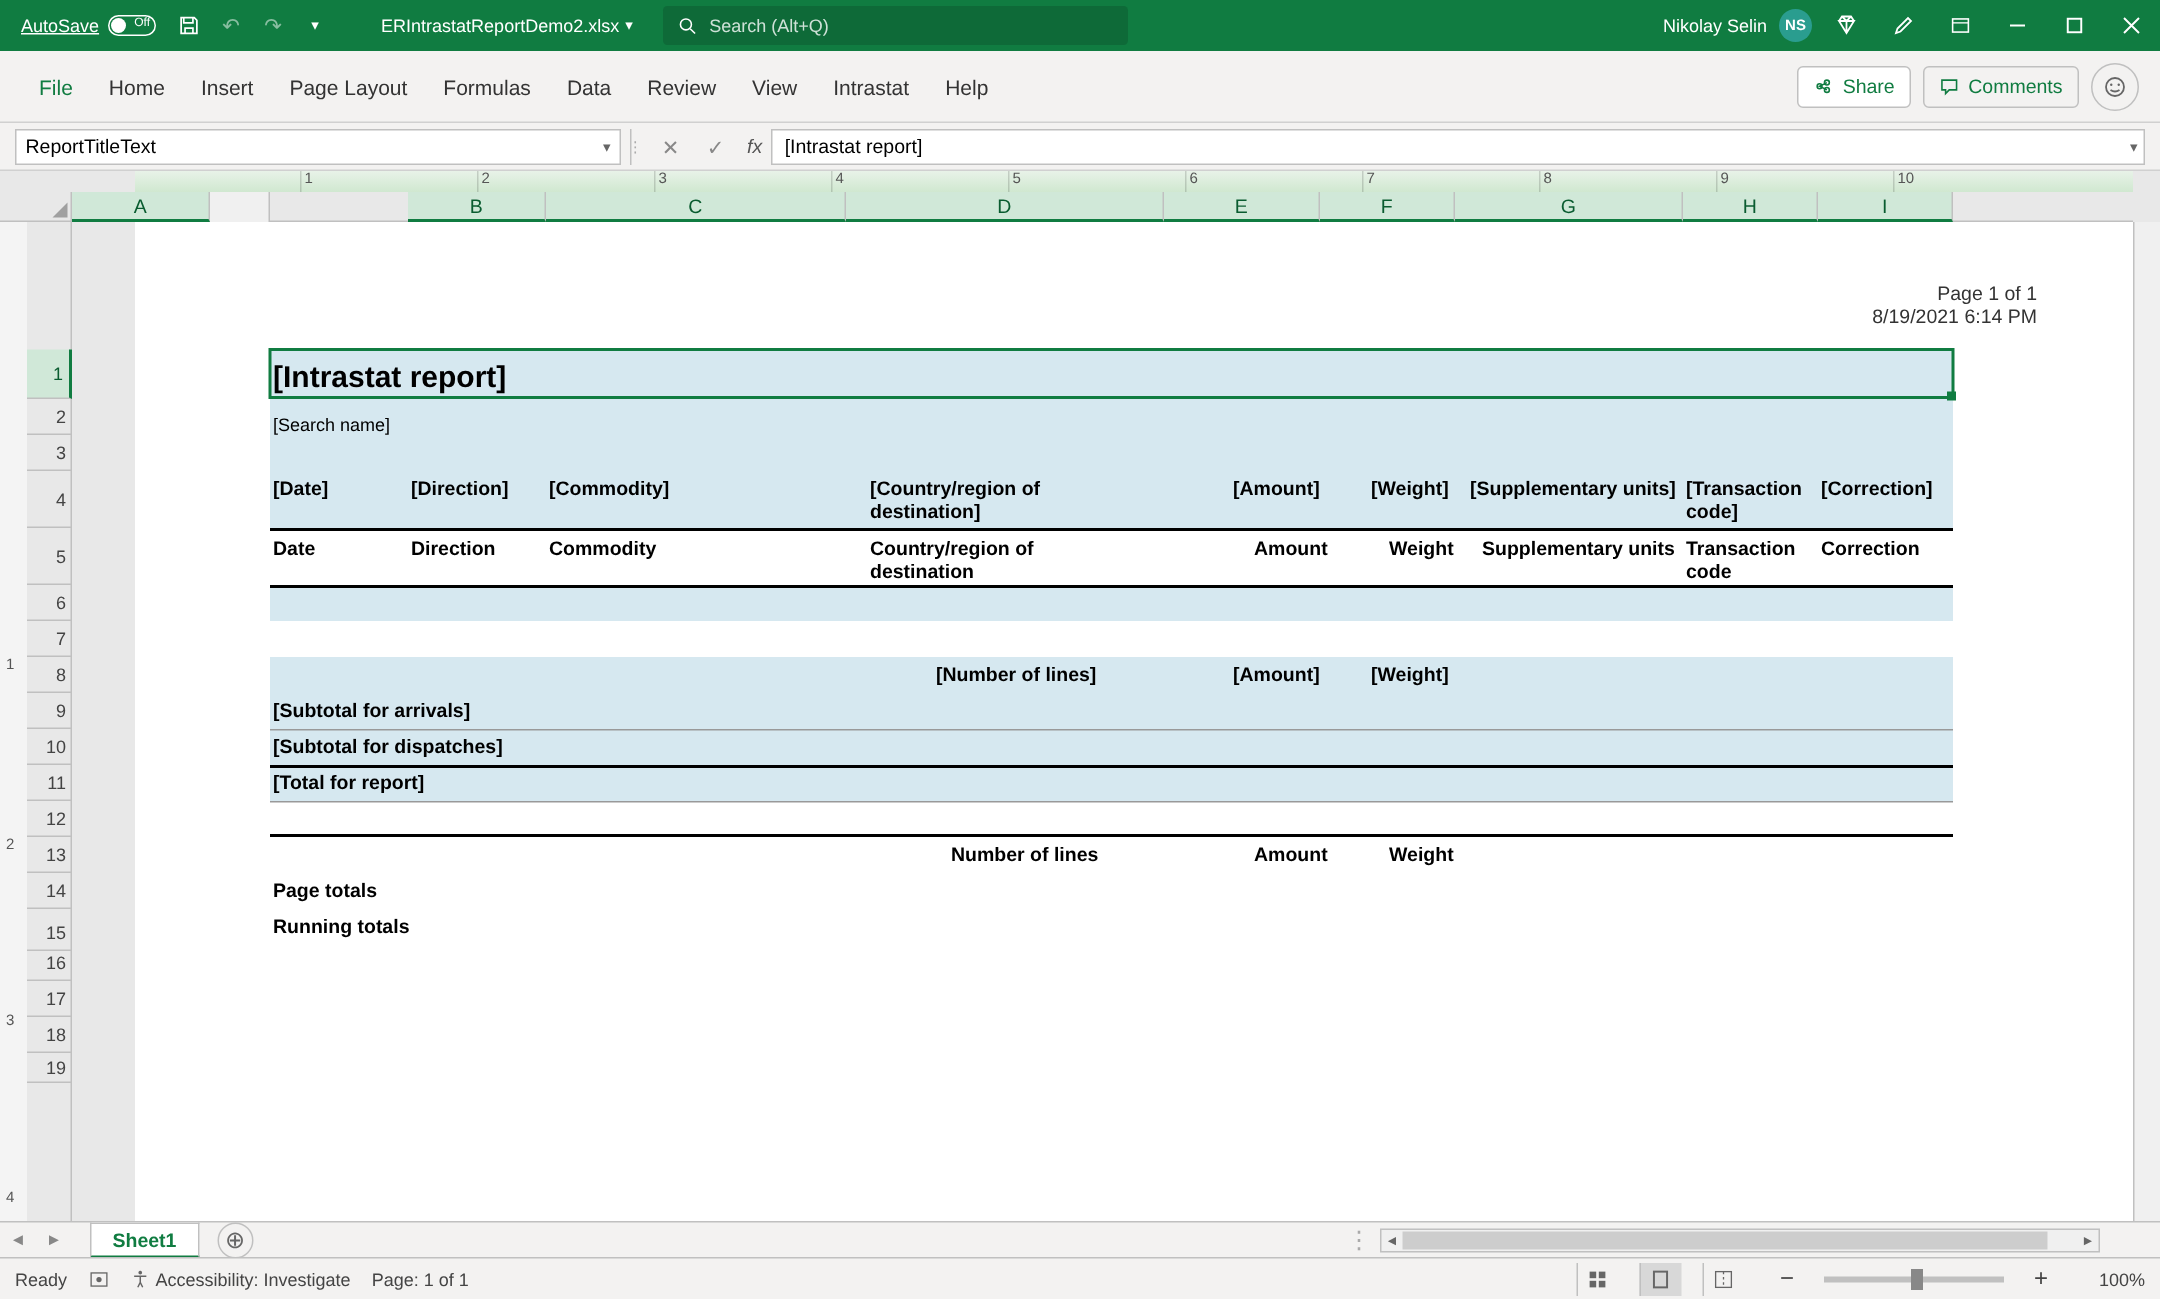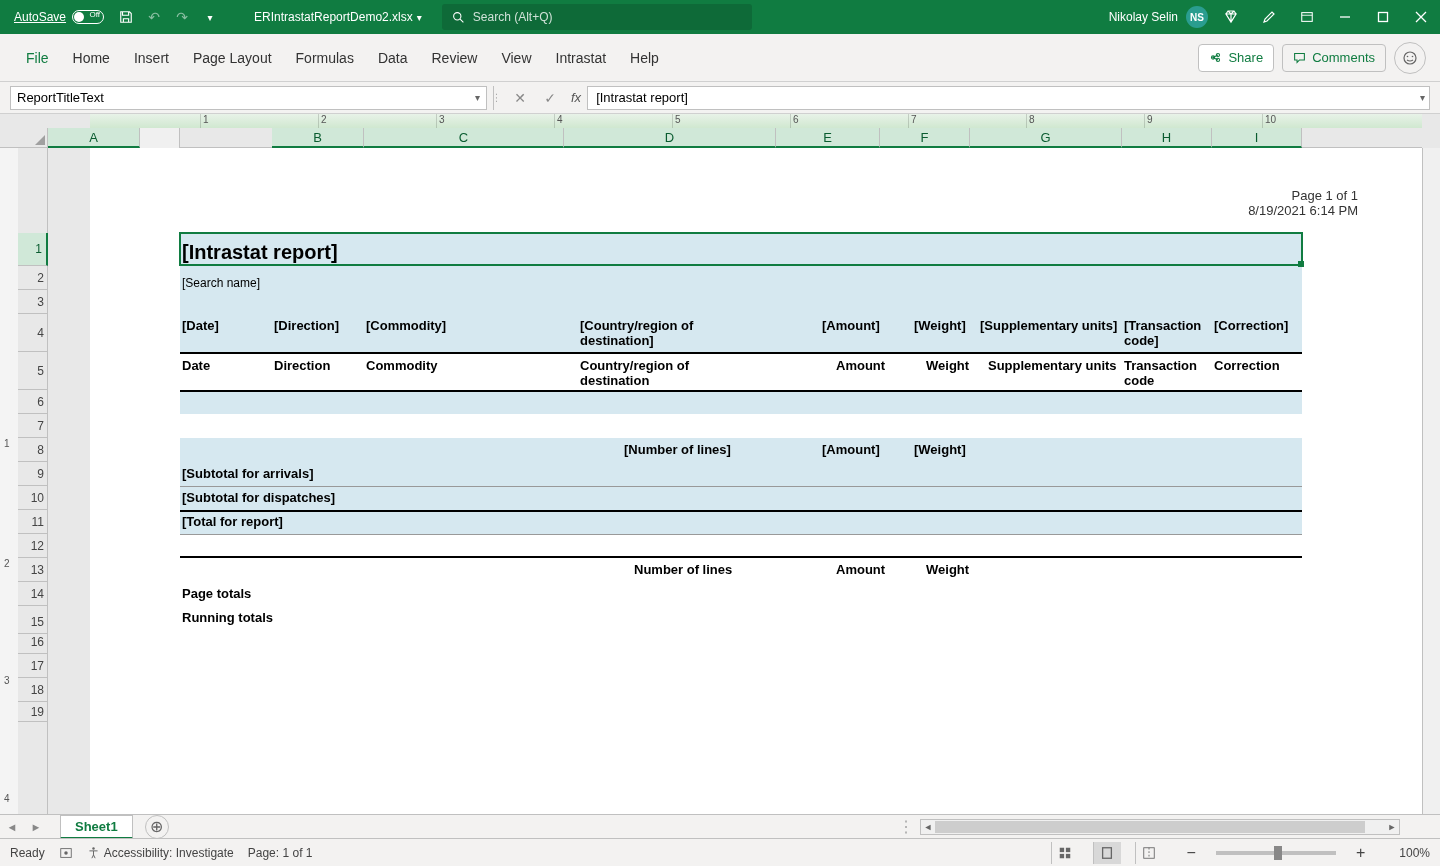"ReportTitleText" .name-box { width: 477px -> 404px }
